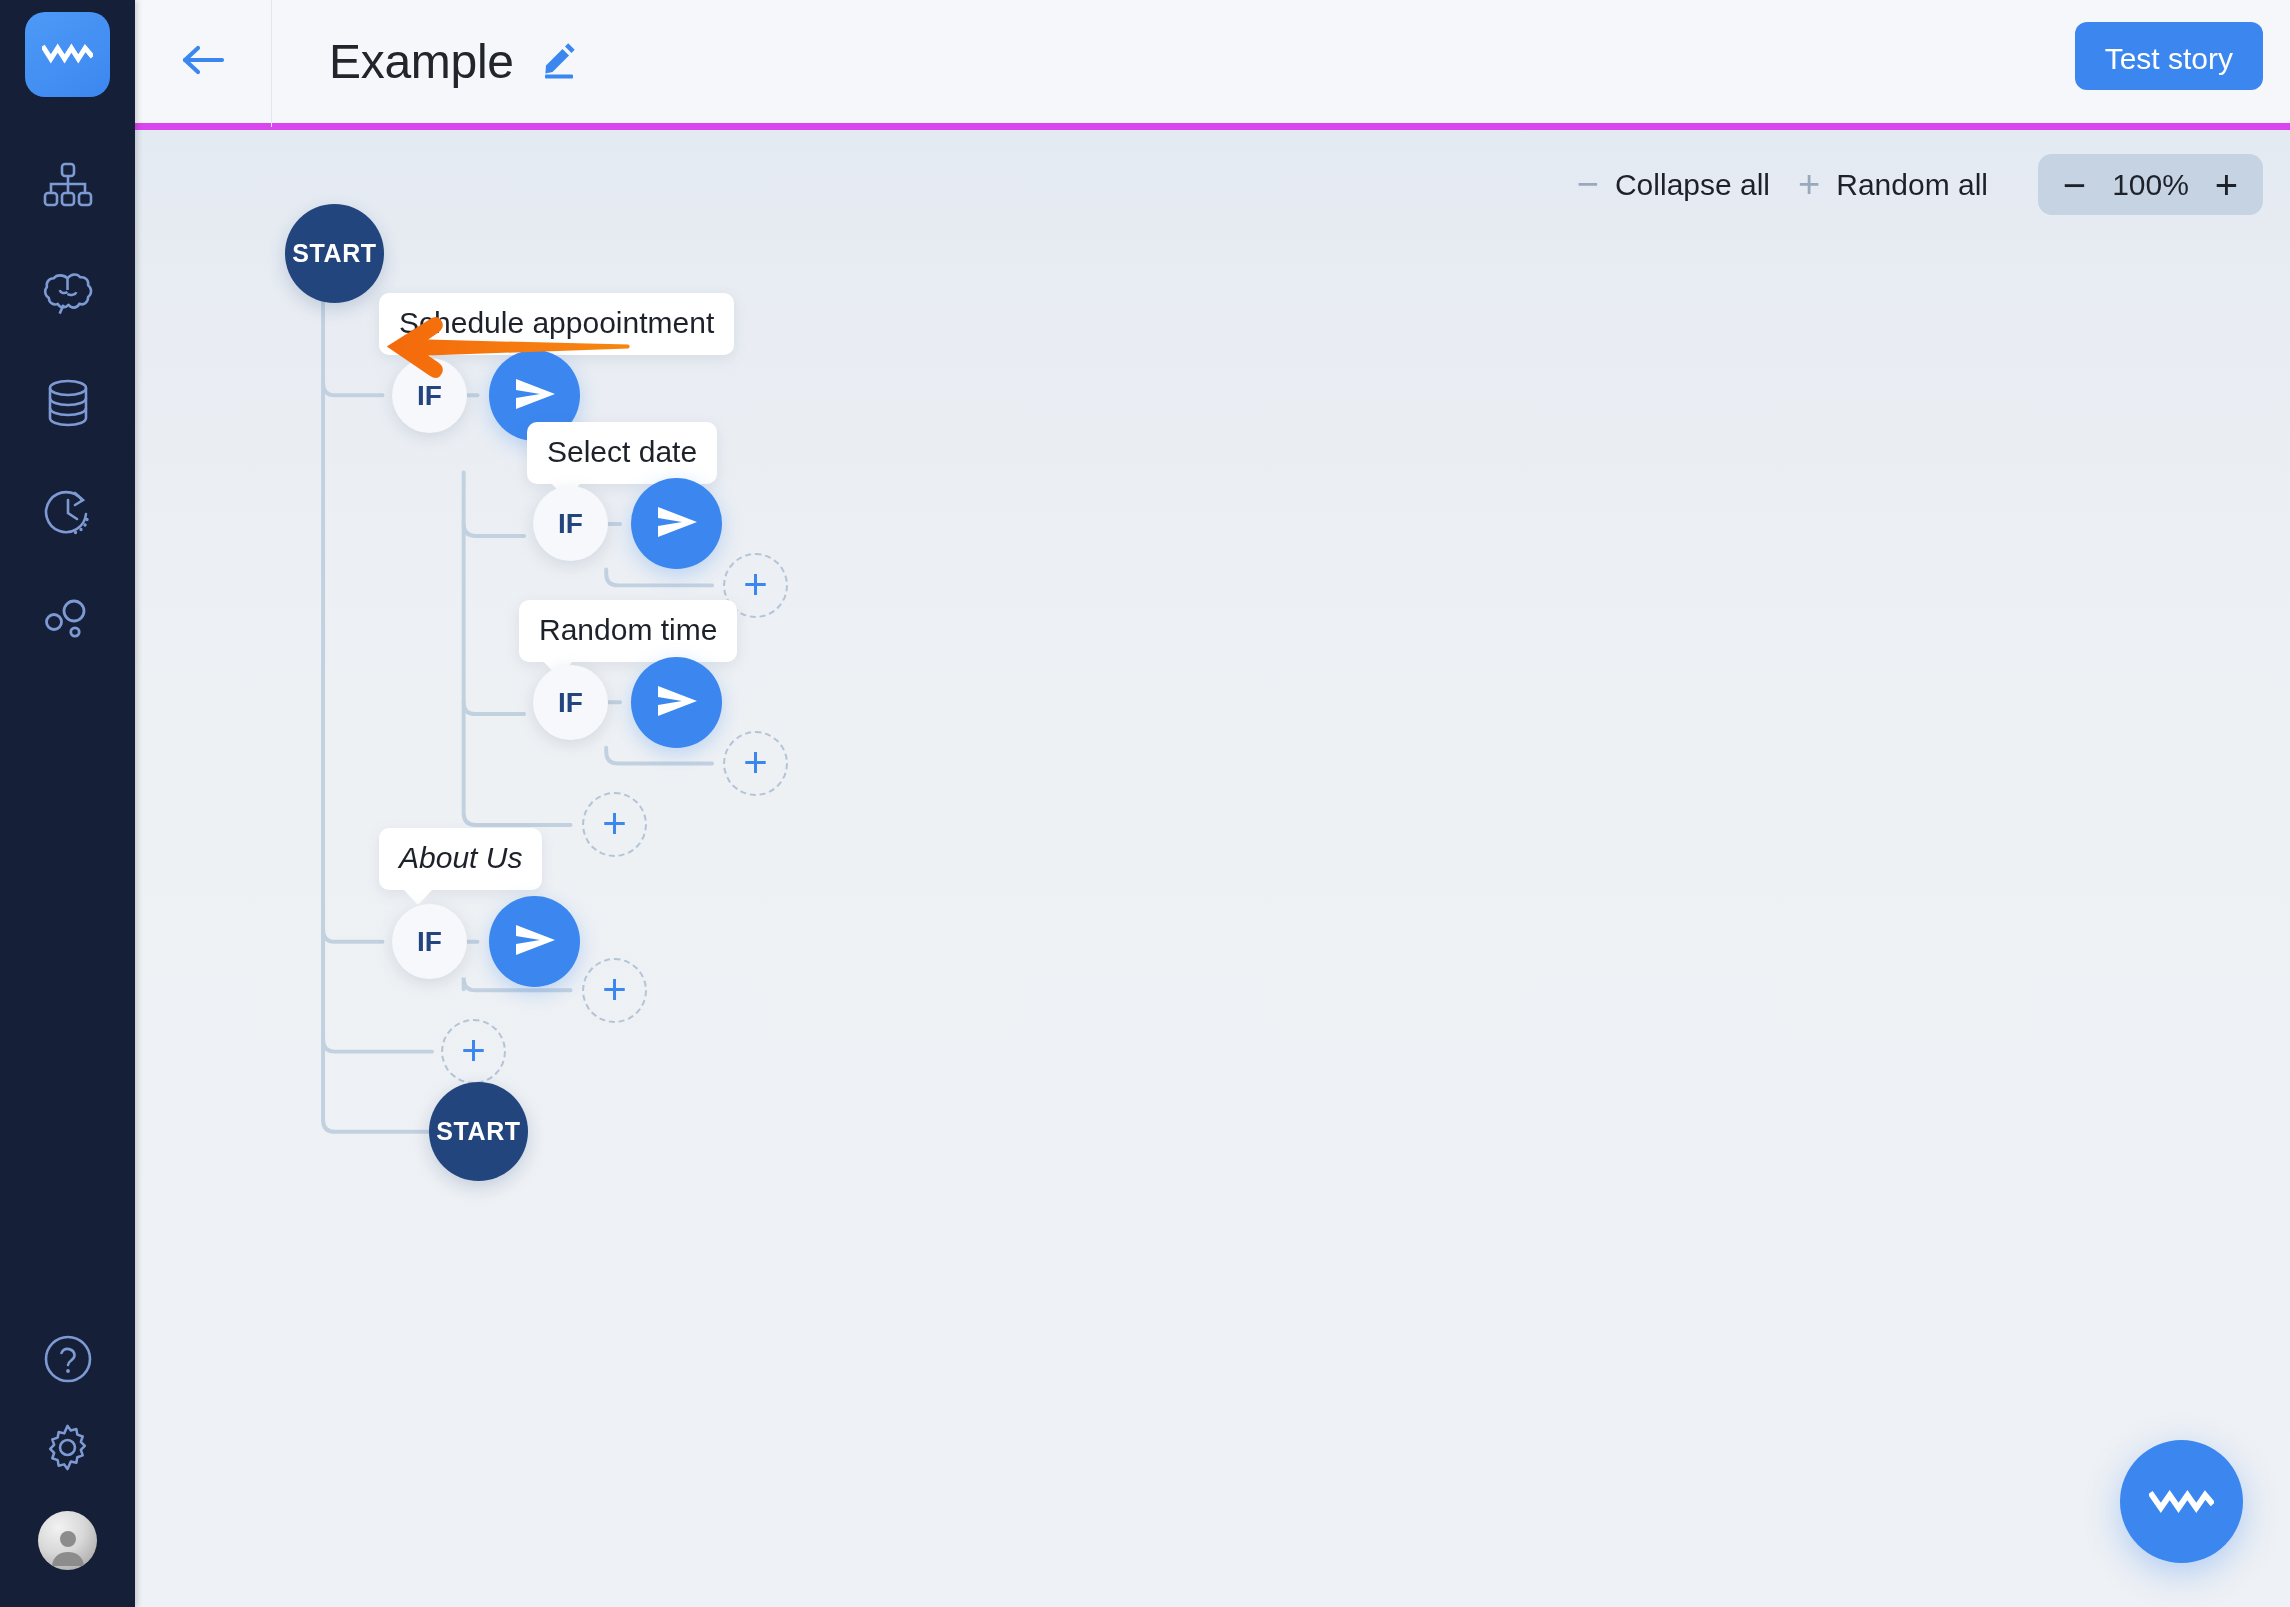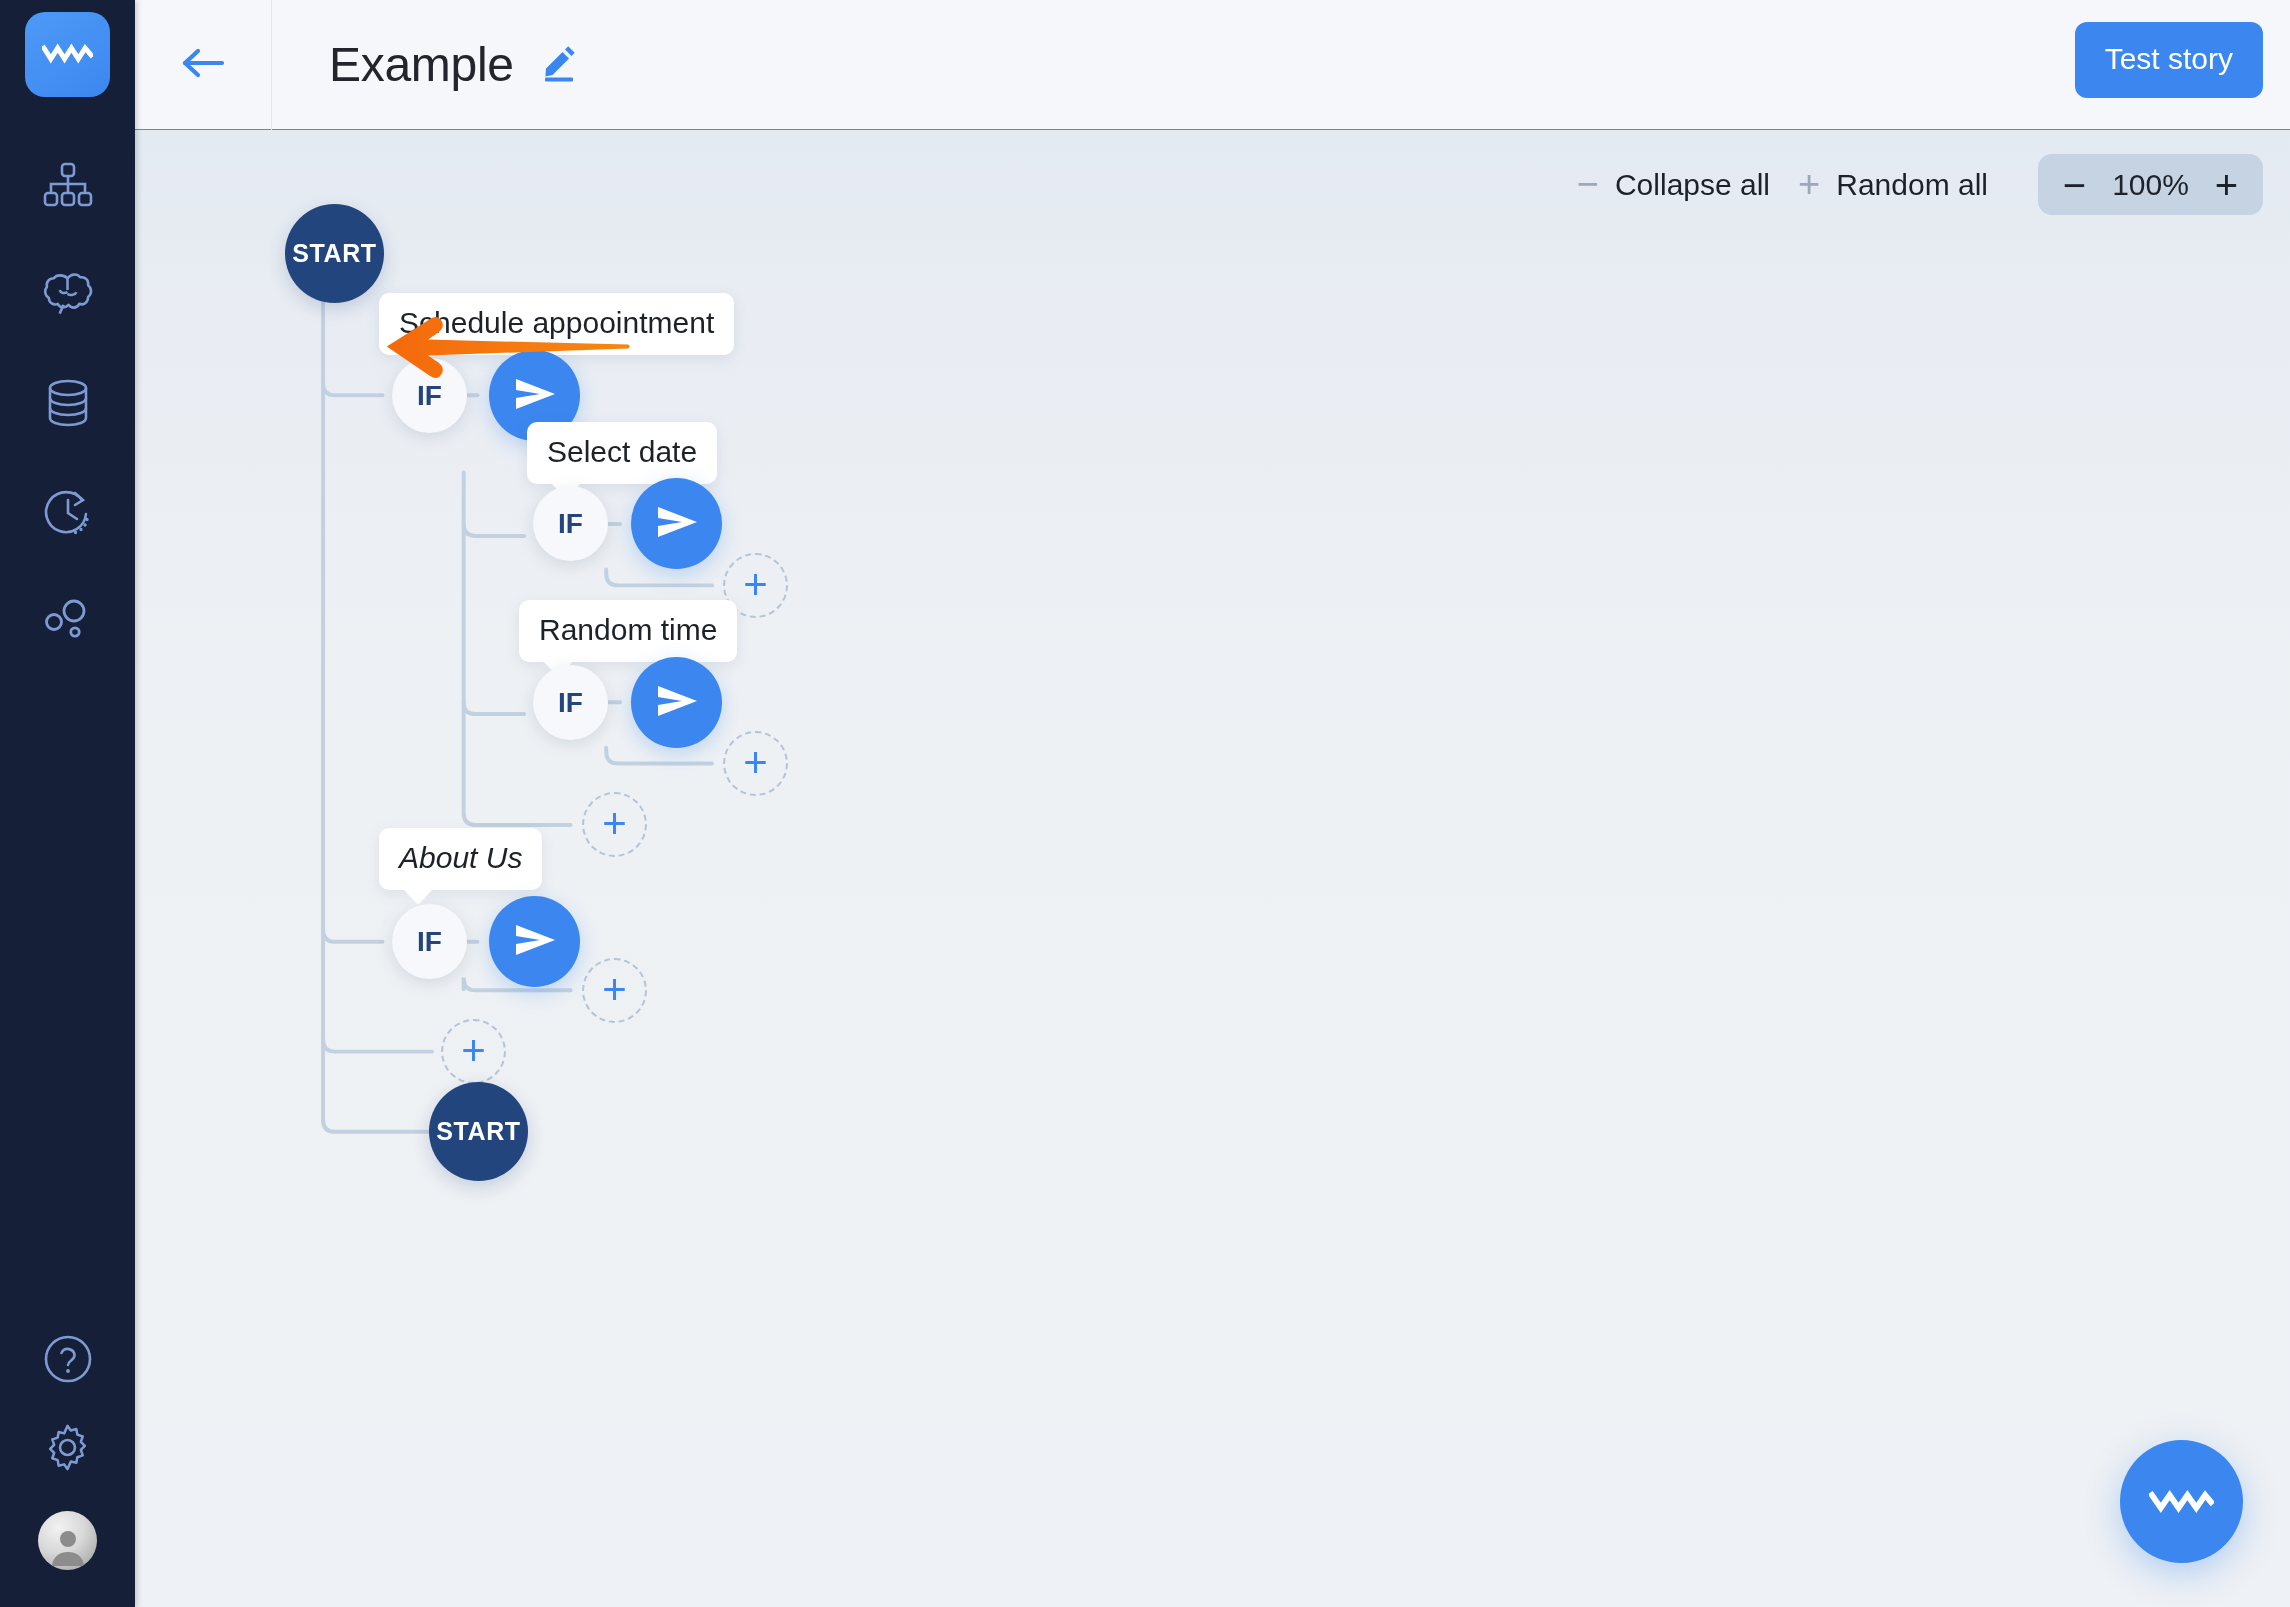"Example" .topbar { border-bottom: 1px solid #d946ef -> 7px solid #d946ef }
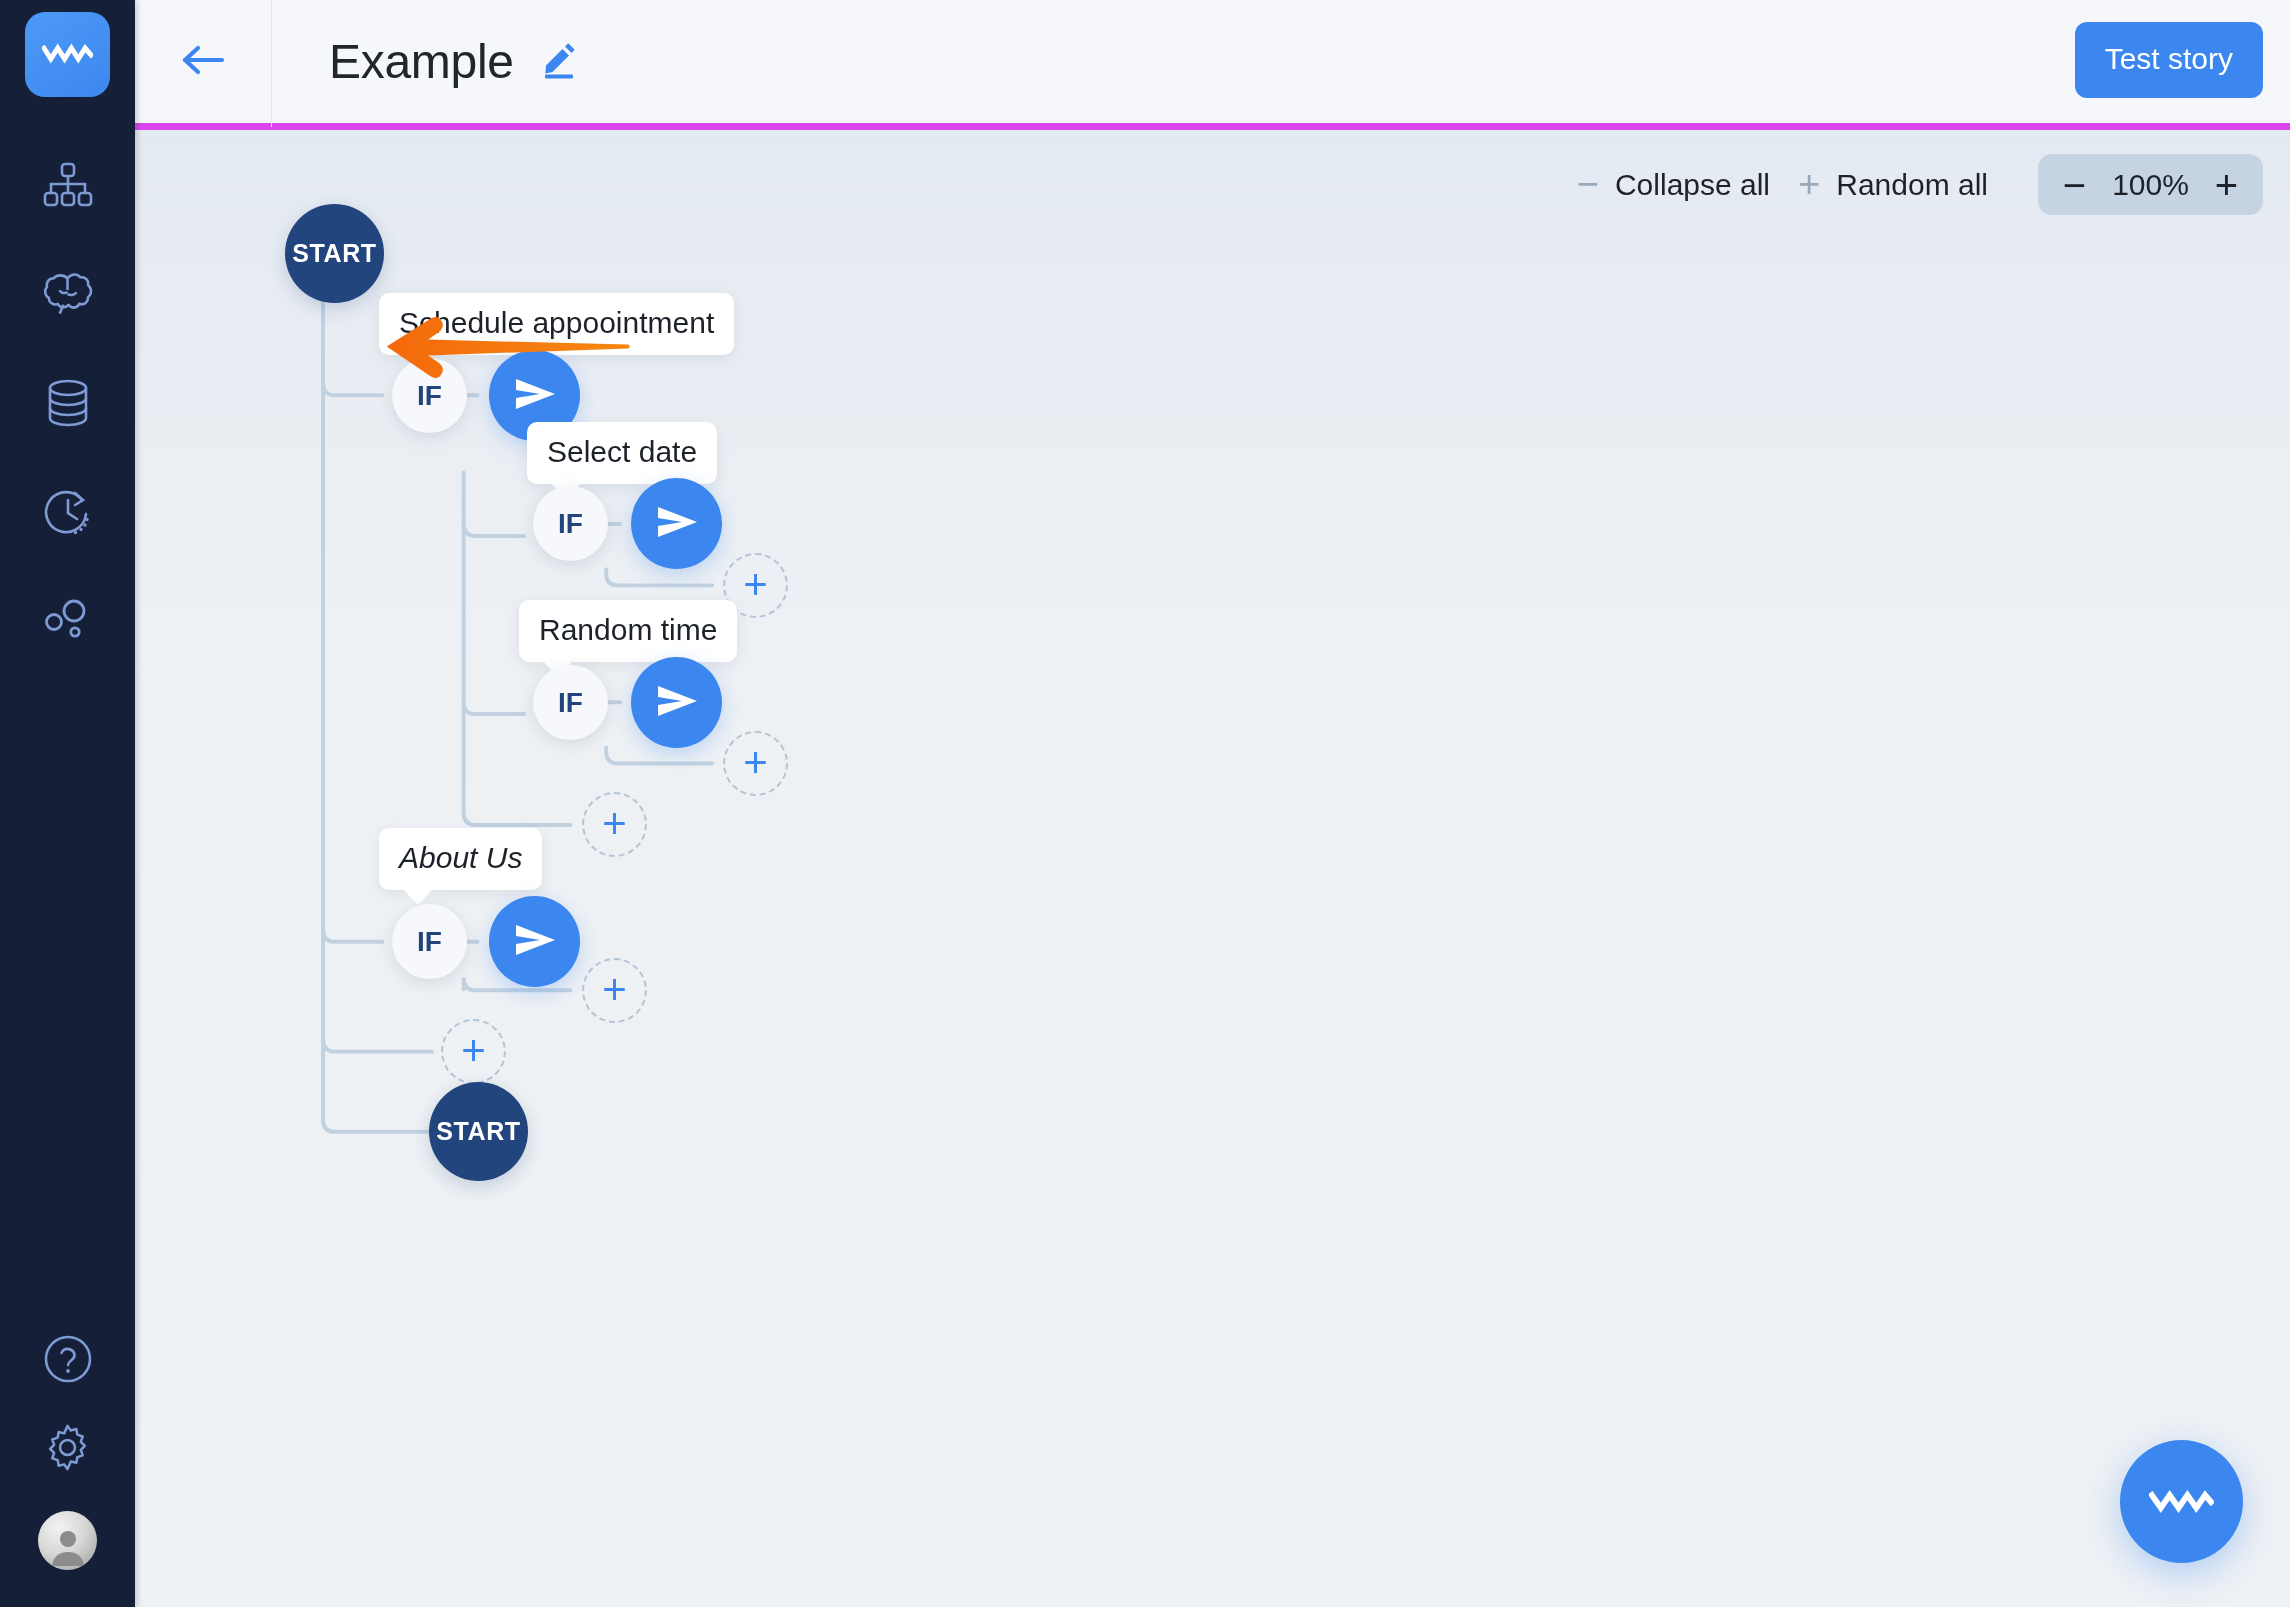"Test story" .test-story-btn { padding: 22px 30px 24px 30px -> 22px 30px 16px 30px }
